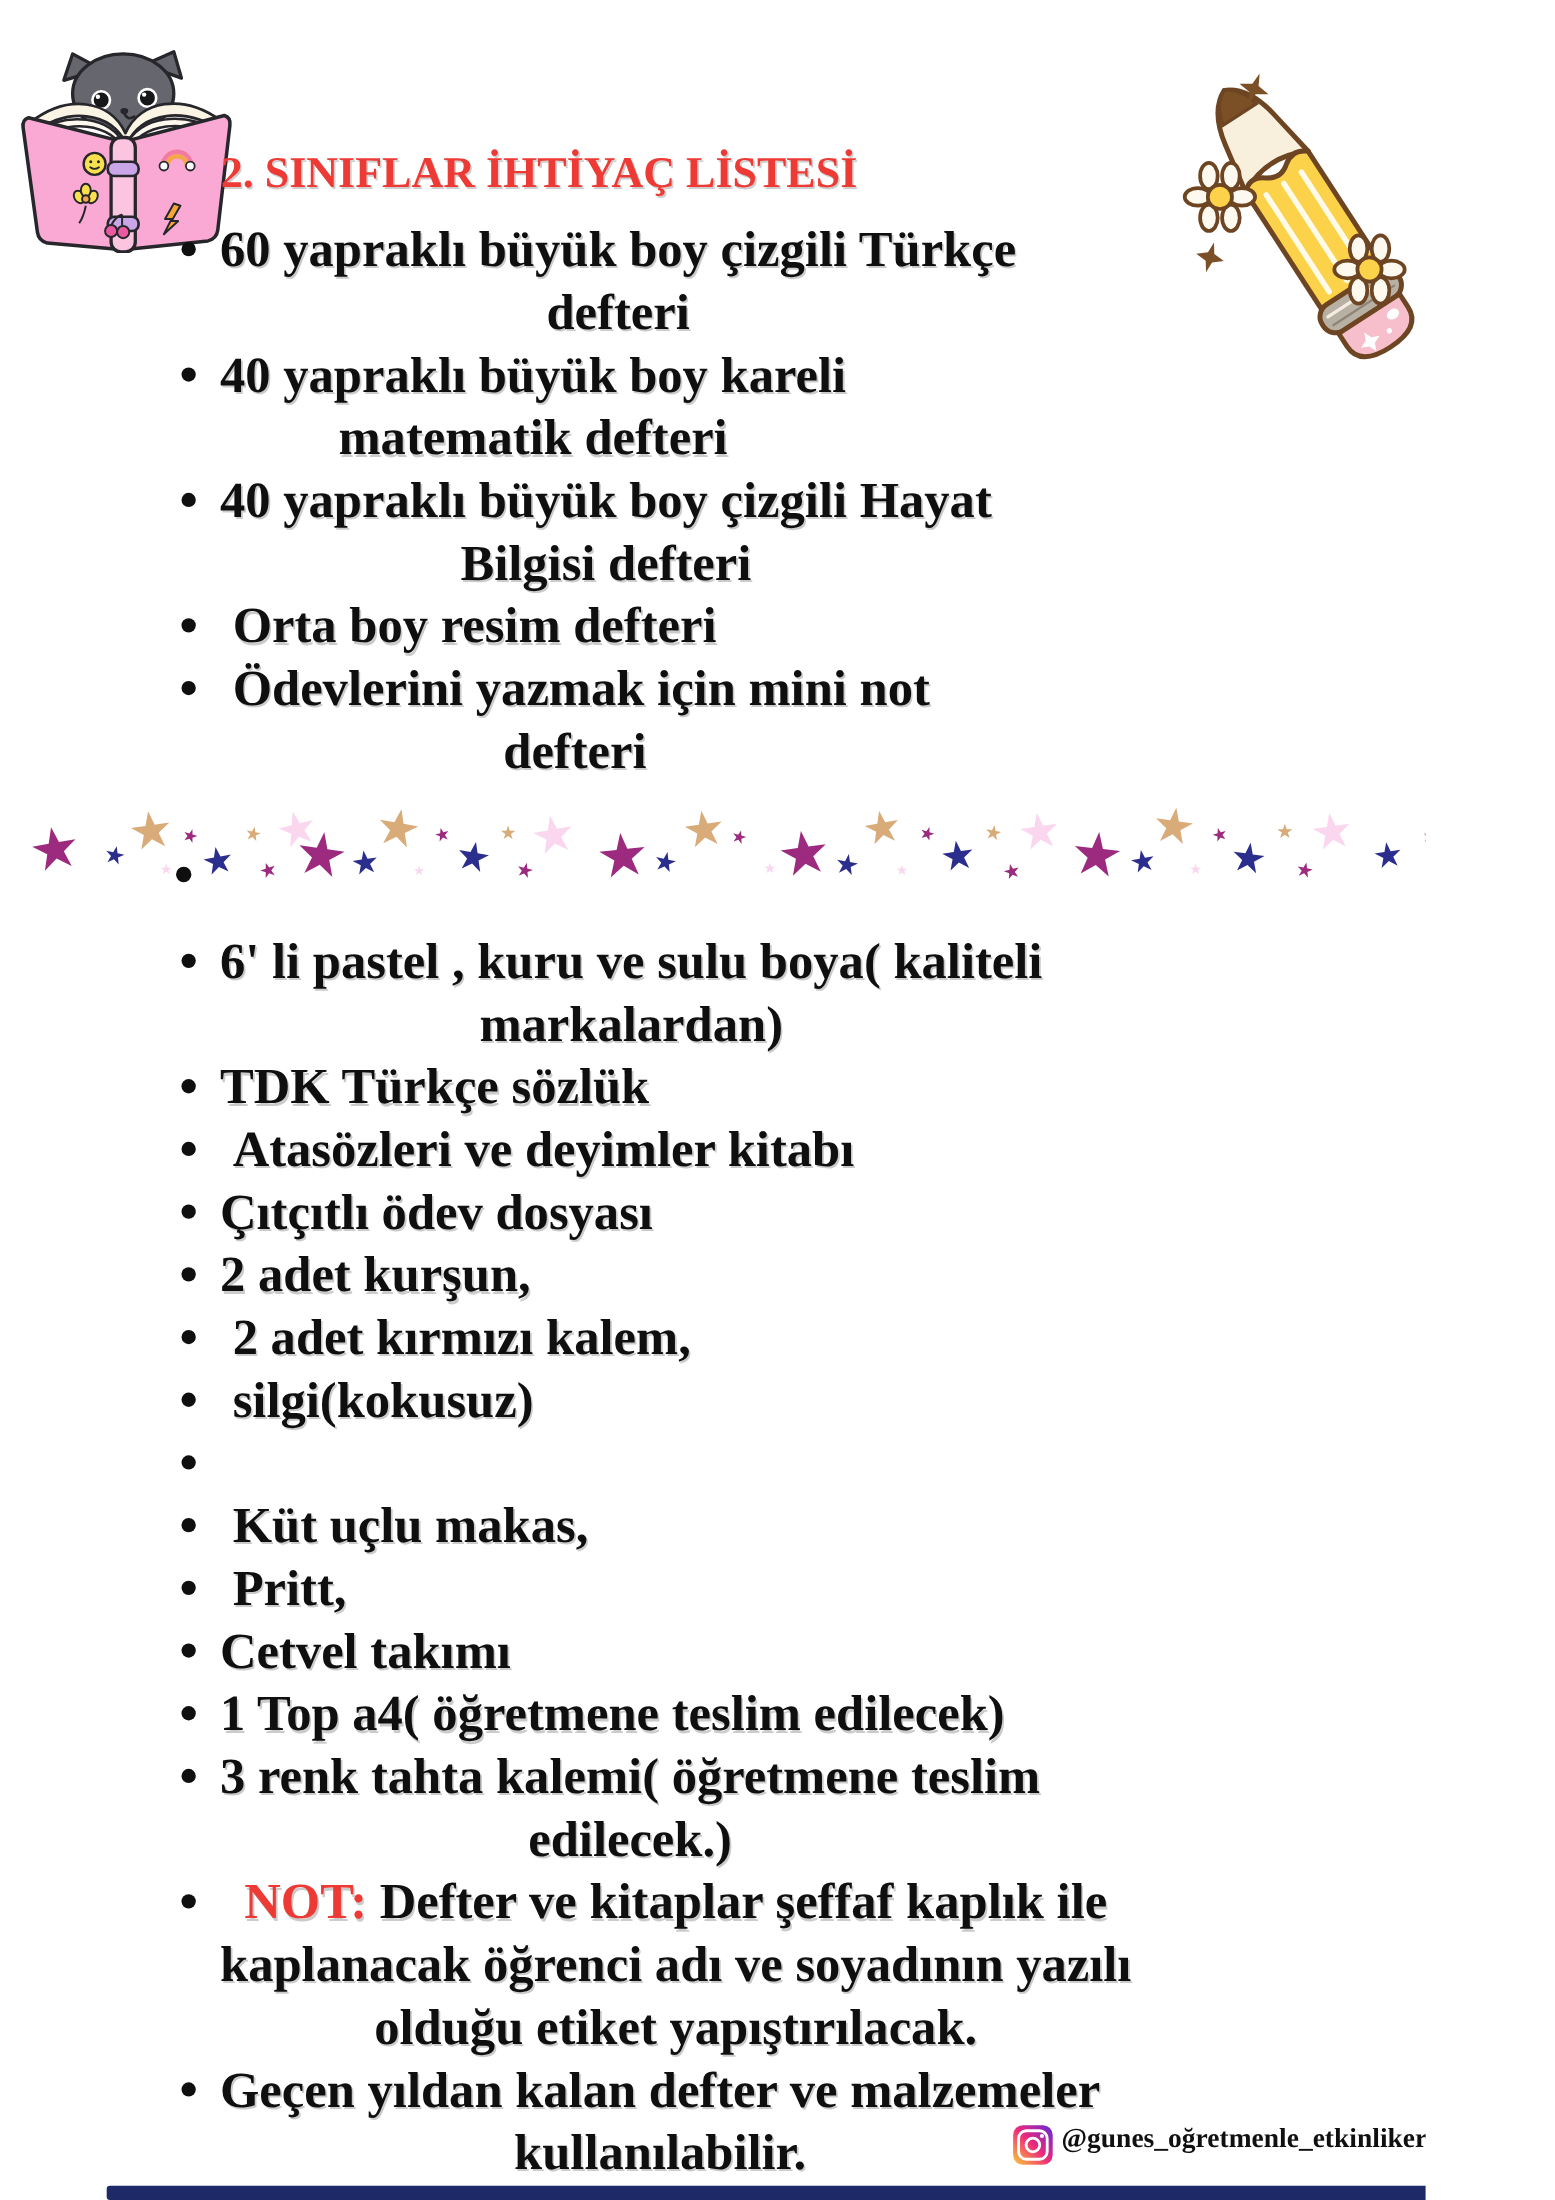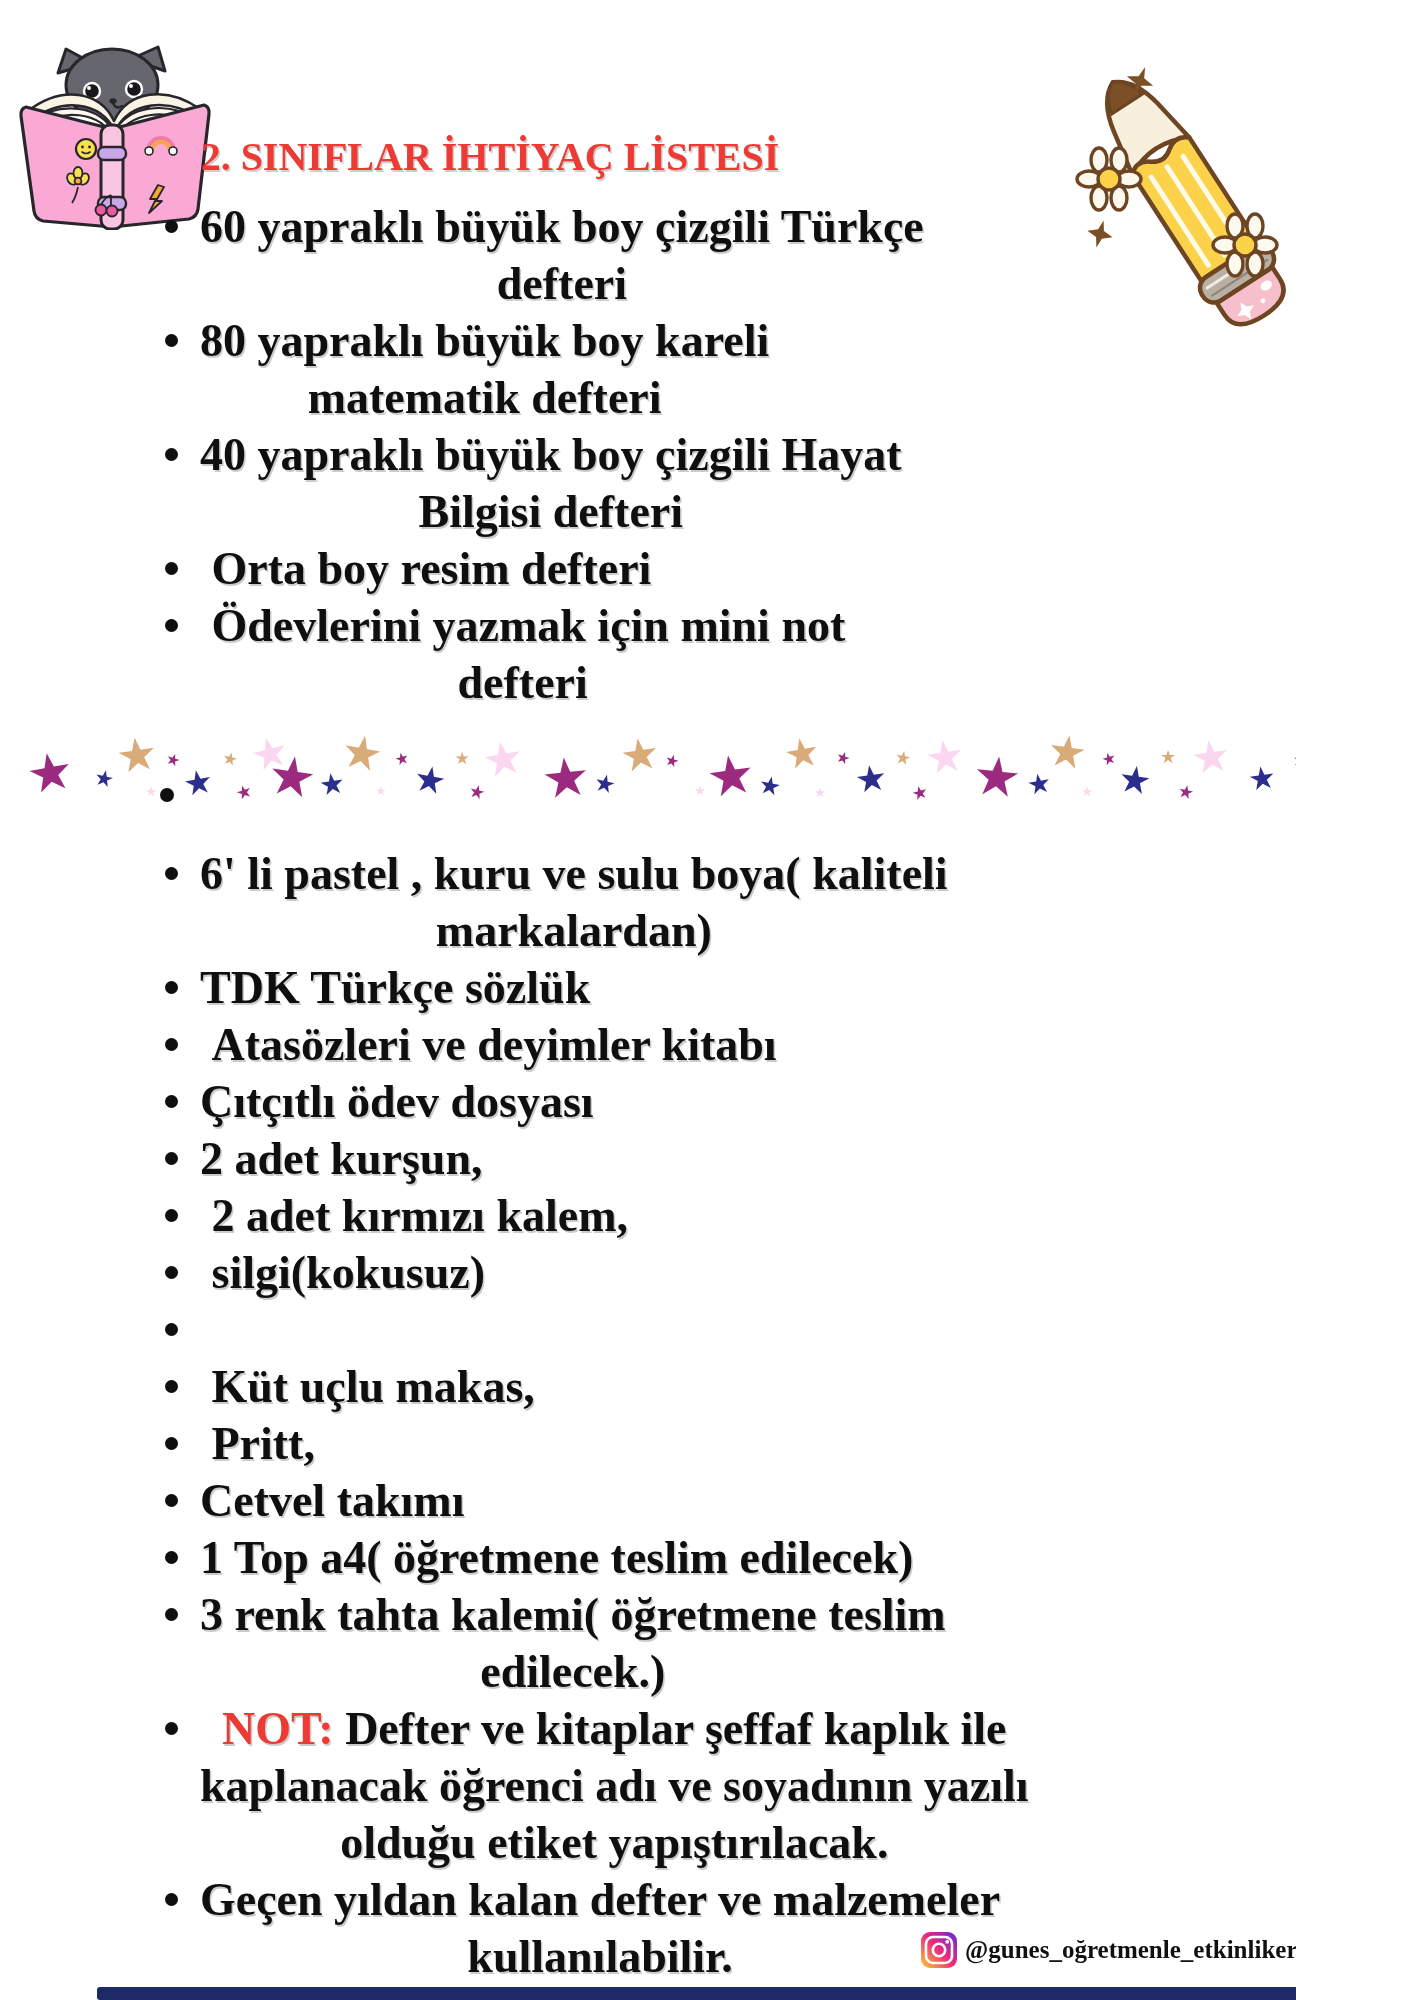"80 yapraklı büyük boy kareli" span { text: 80 -> 40 }
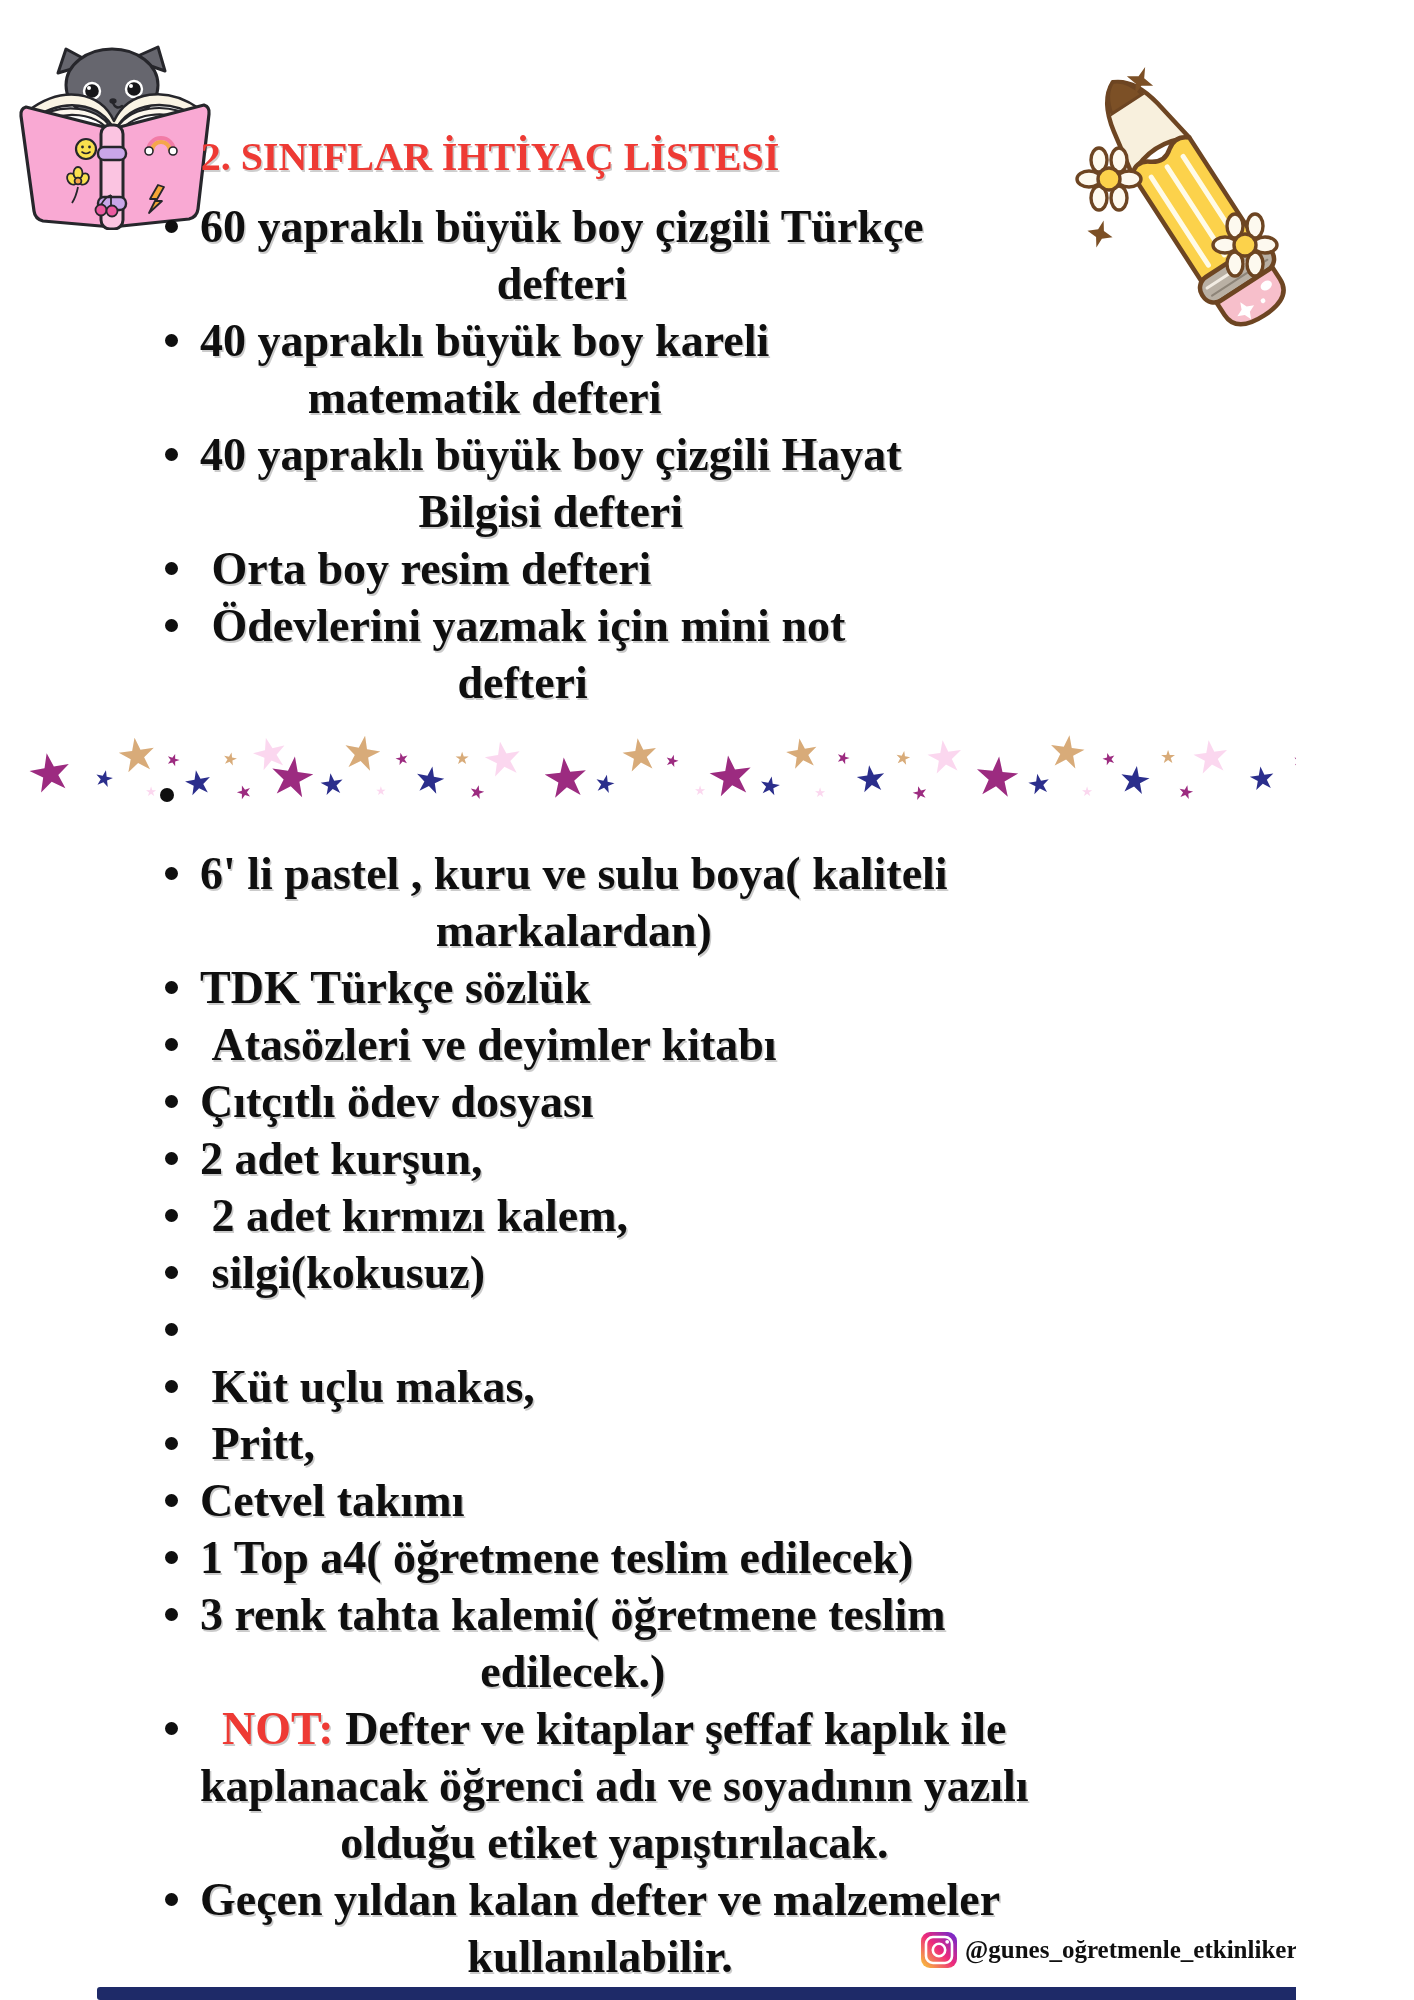"@gunes_oğretmenle_etkinliker" .insta { align-items: center -> none }
